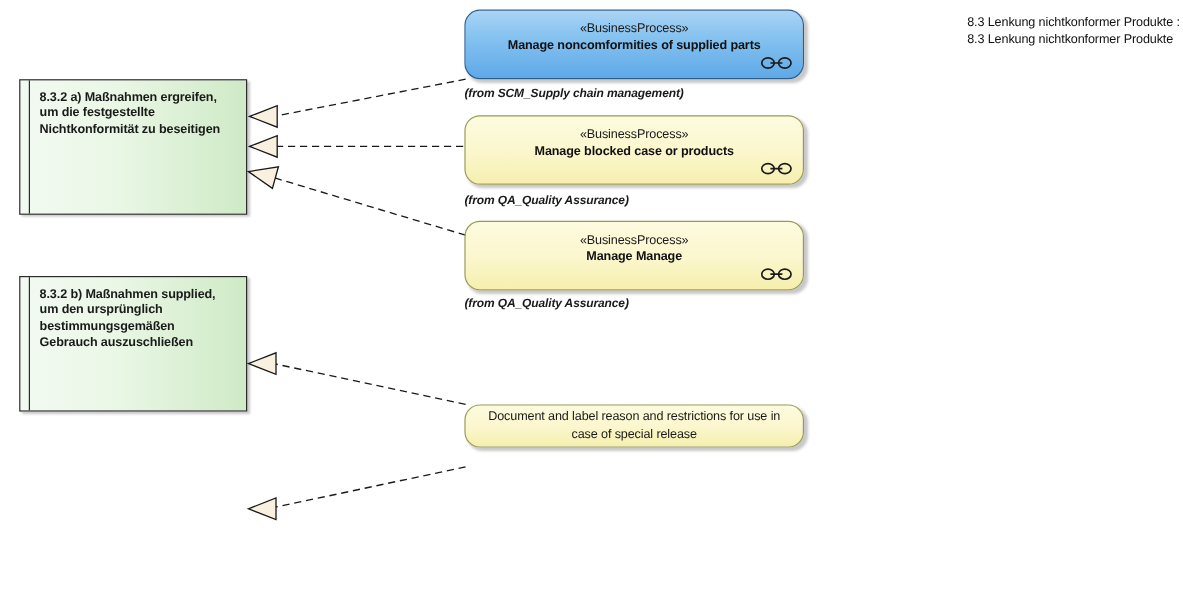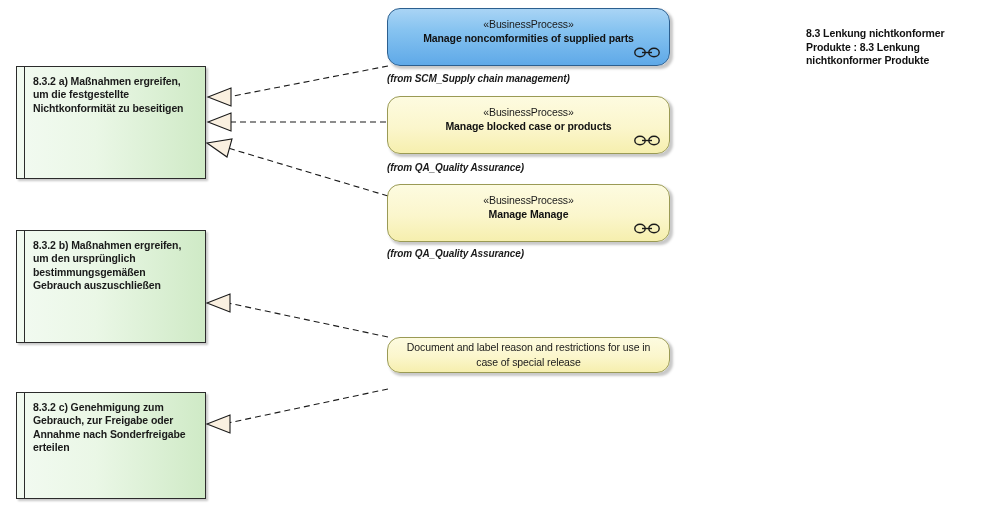"8.3 Lenkung nichtkonformer Produkte :" #diagram-title { font-weight: bold -> none; top: 27px -> 13px }
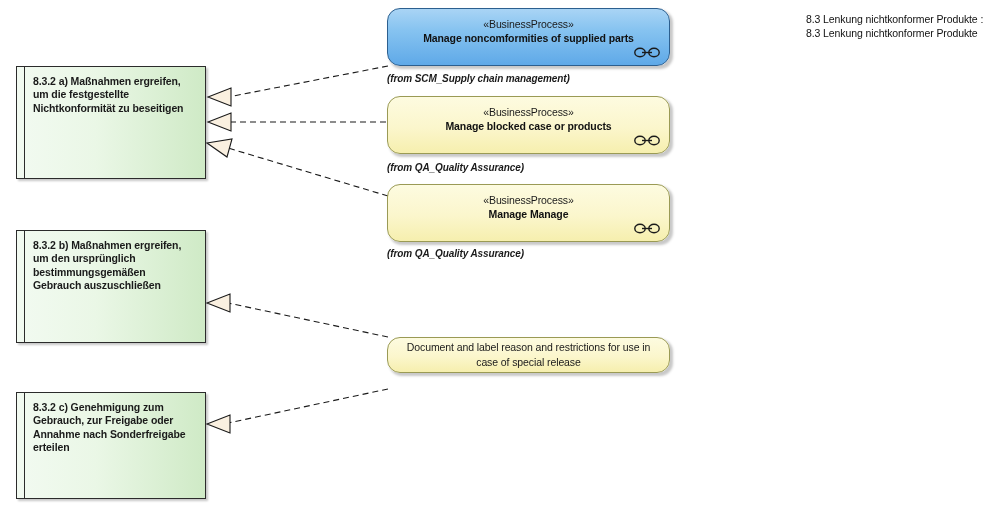"8.3.2 b) Maßnahmen ergreifen, um" div.req-text { text: ergreifen -> supplied }
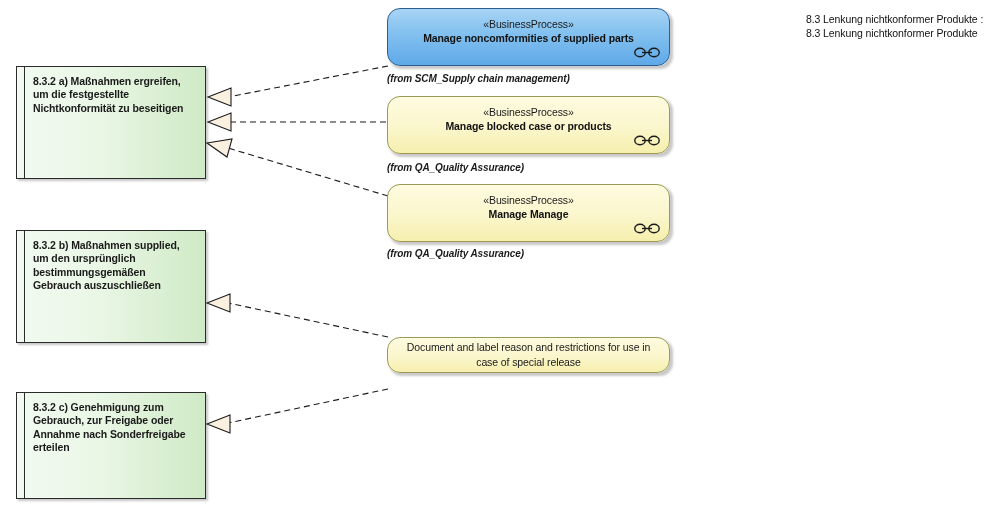"8.3.2 c) Genehmigung zum Gebrauch," div.req-box { html: <div> <div></div> <div>8.3.2 c) Genehmigung zum Gebrauch, zur Freigabe oder Annahme nach Sonderfreigabe erteilen</div> </div> -> none }
